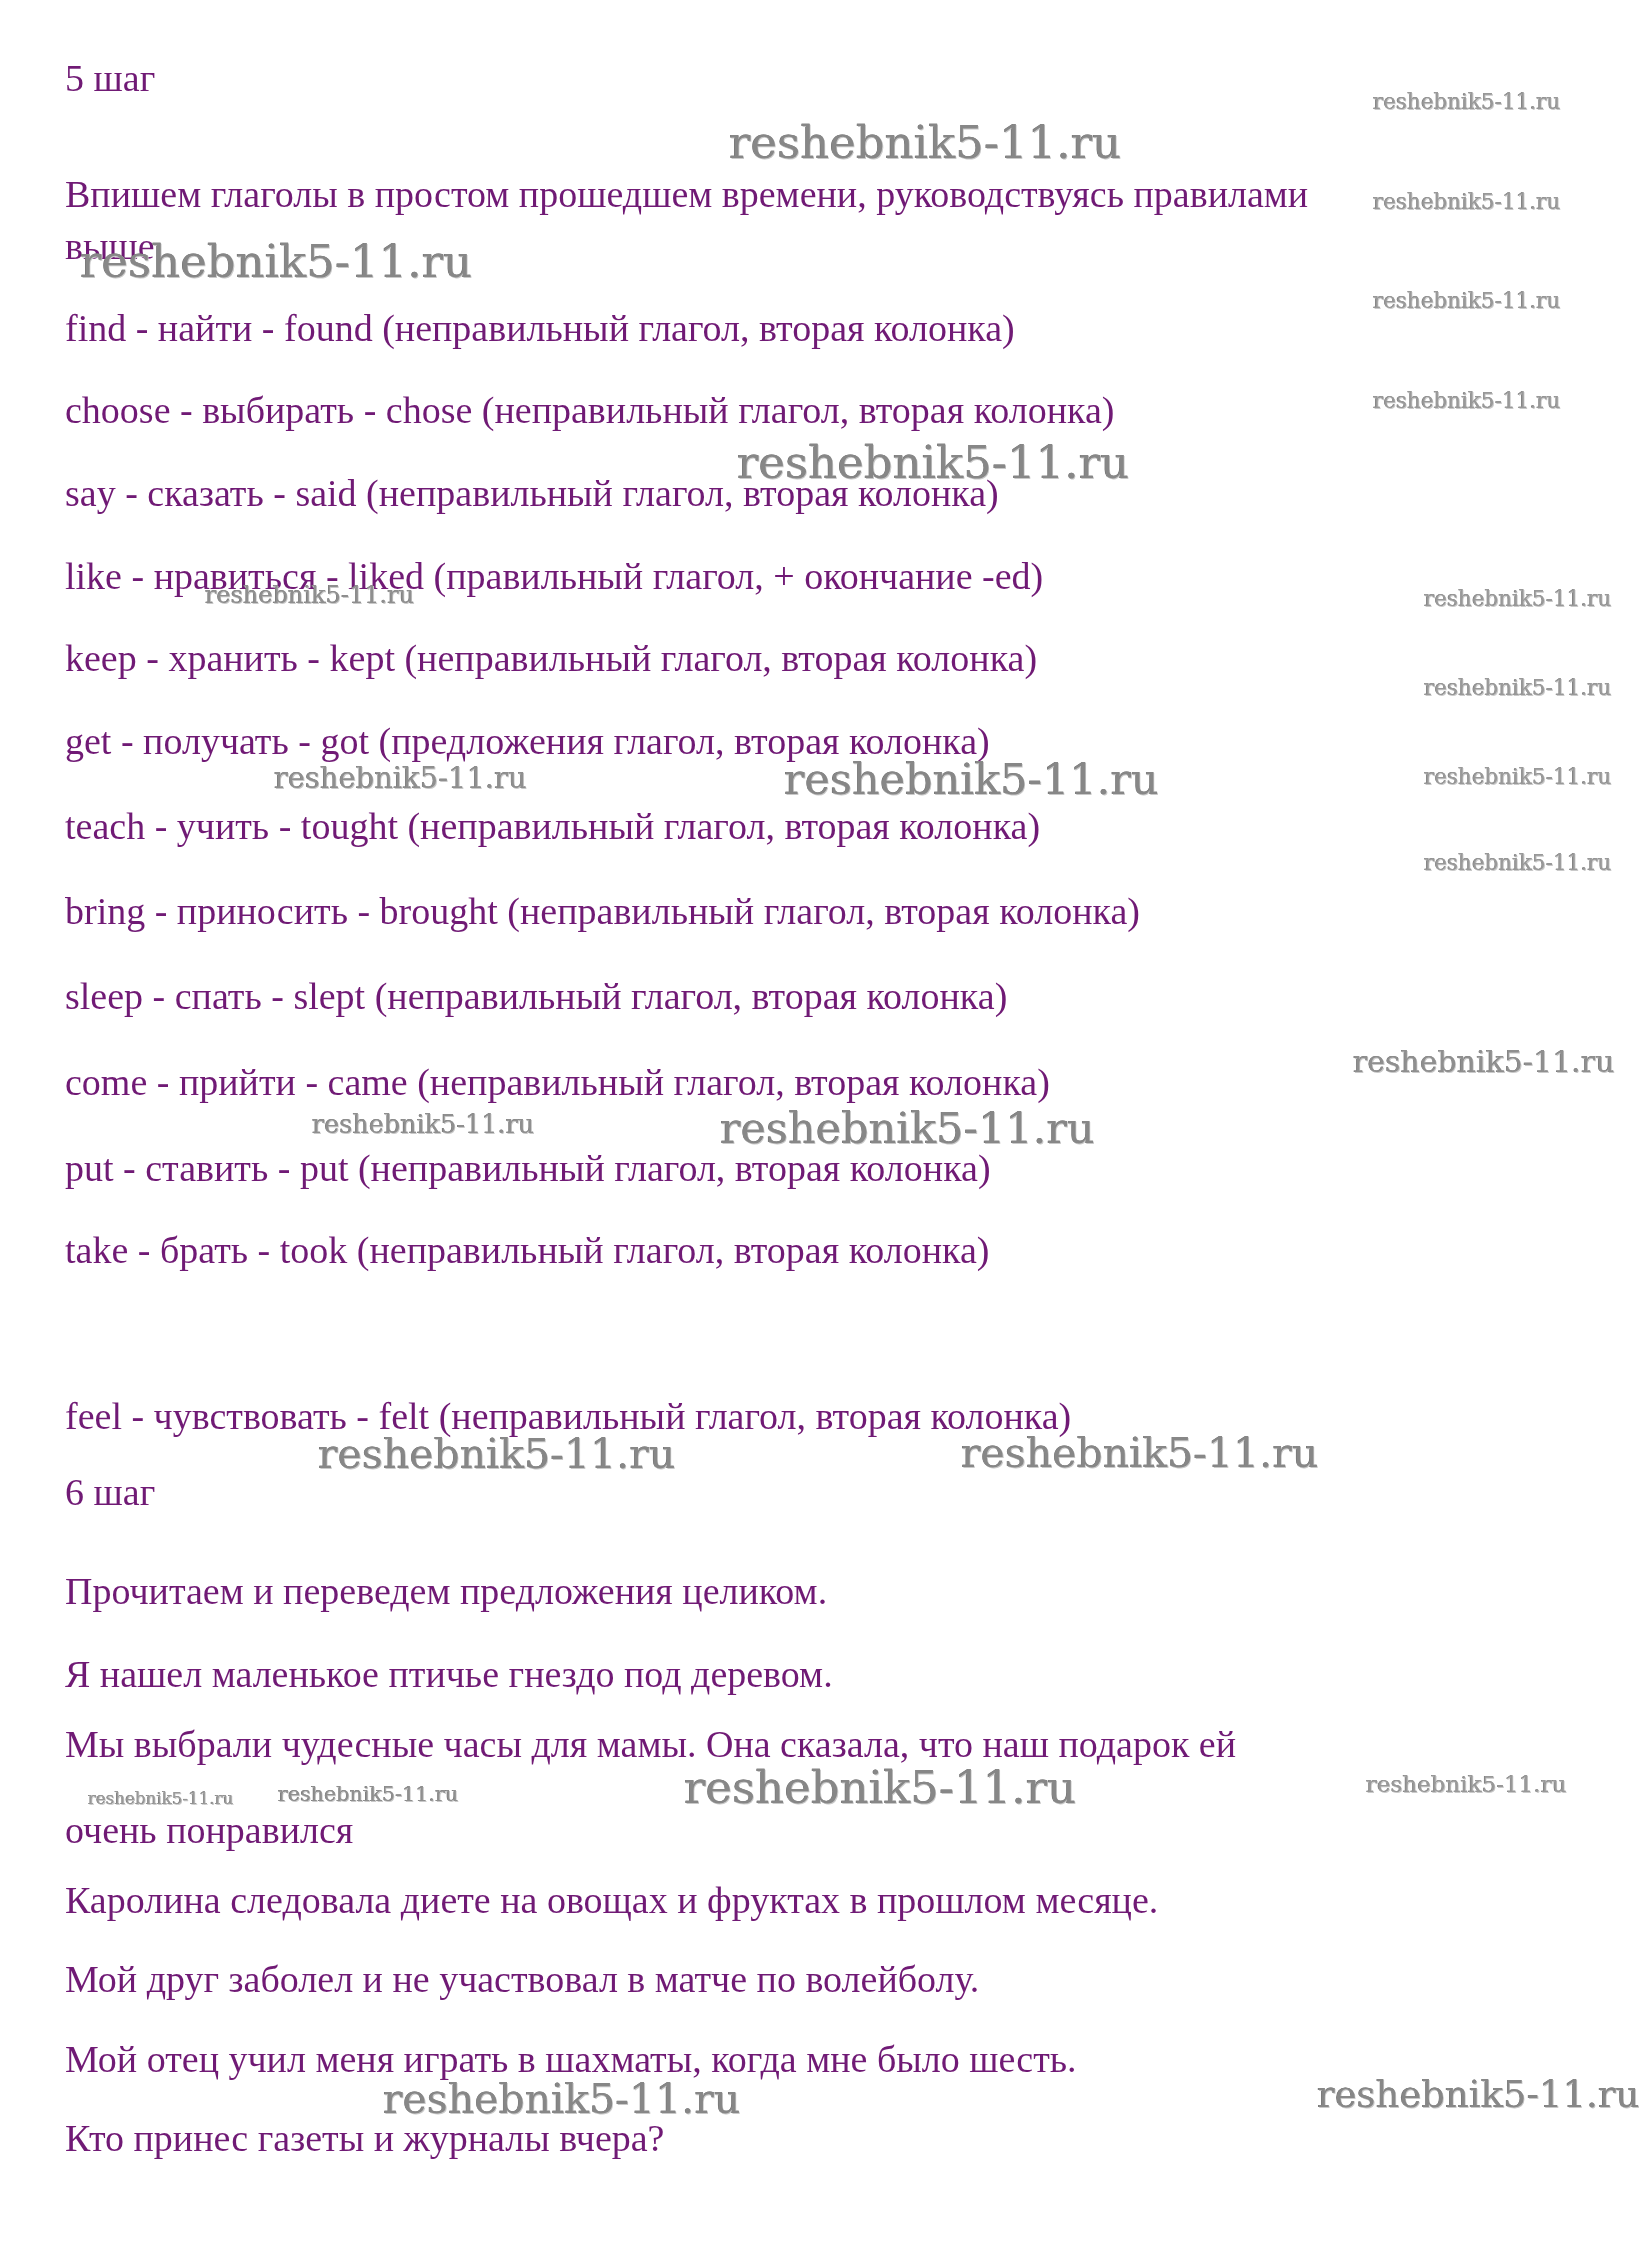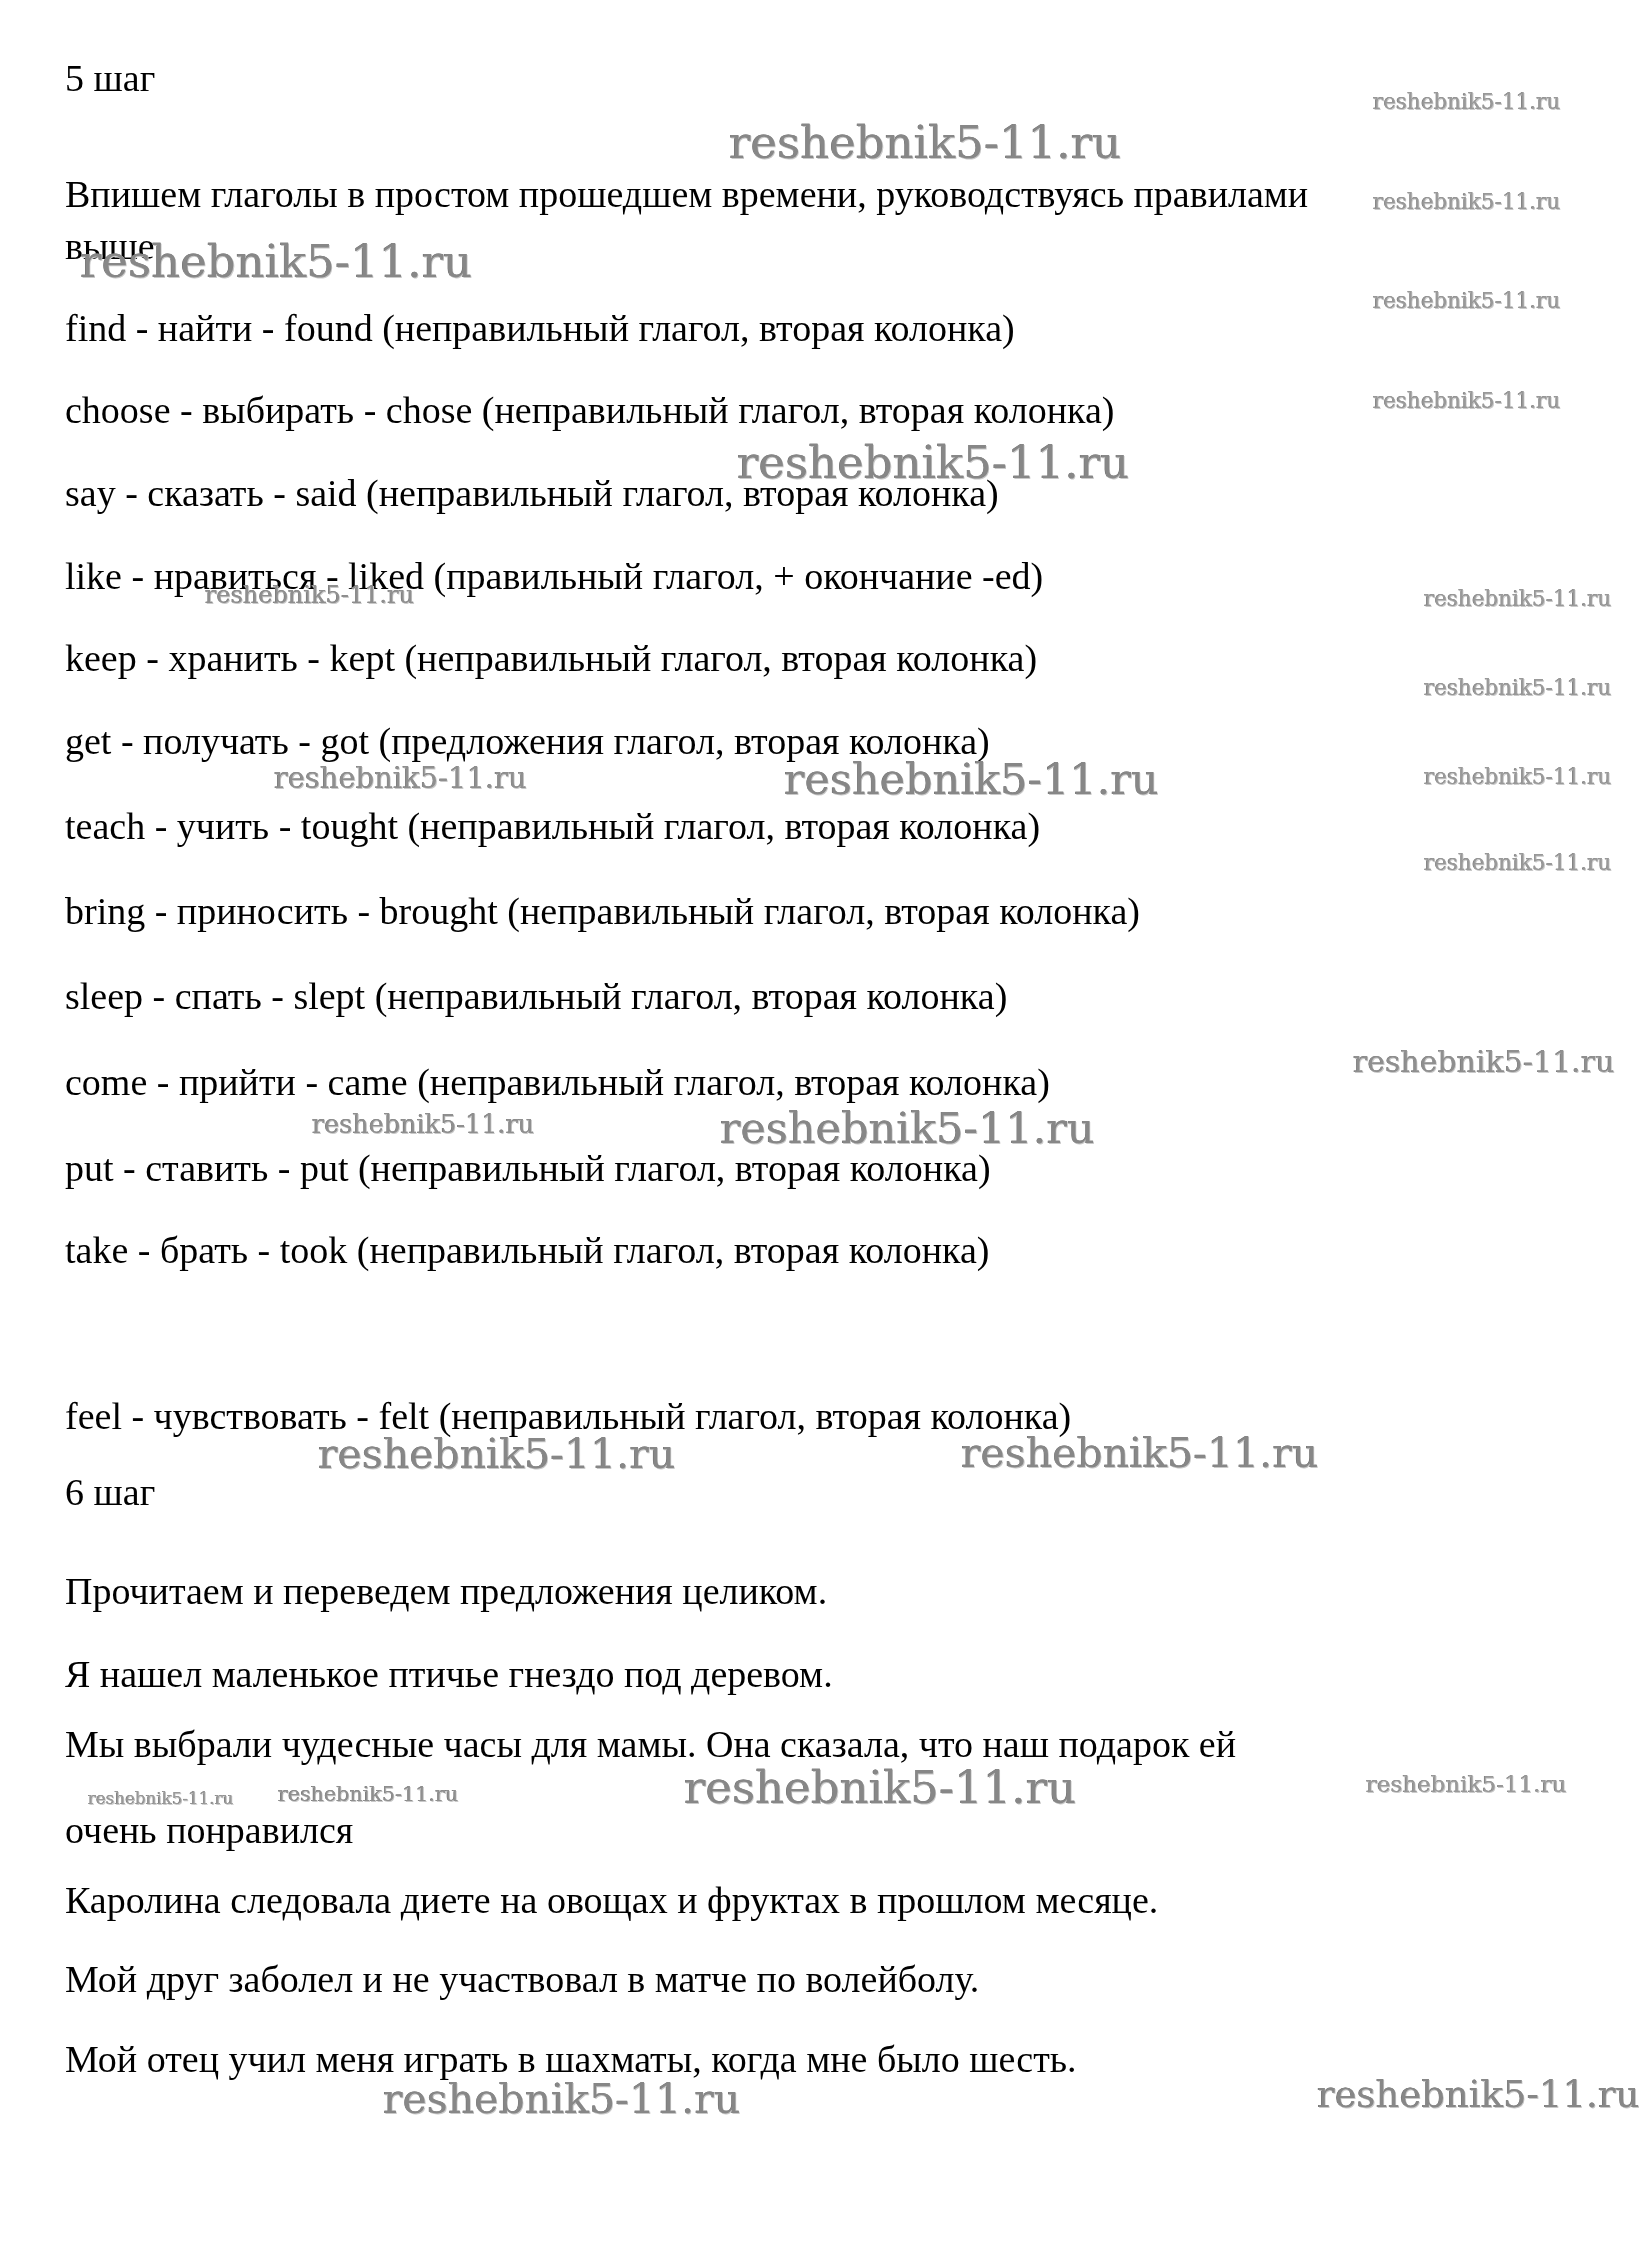"5 шаг" .line { color: #000000 -> #701a75 }
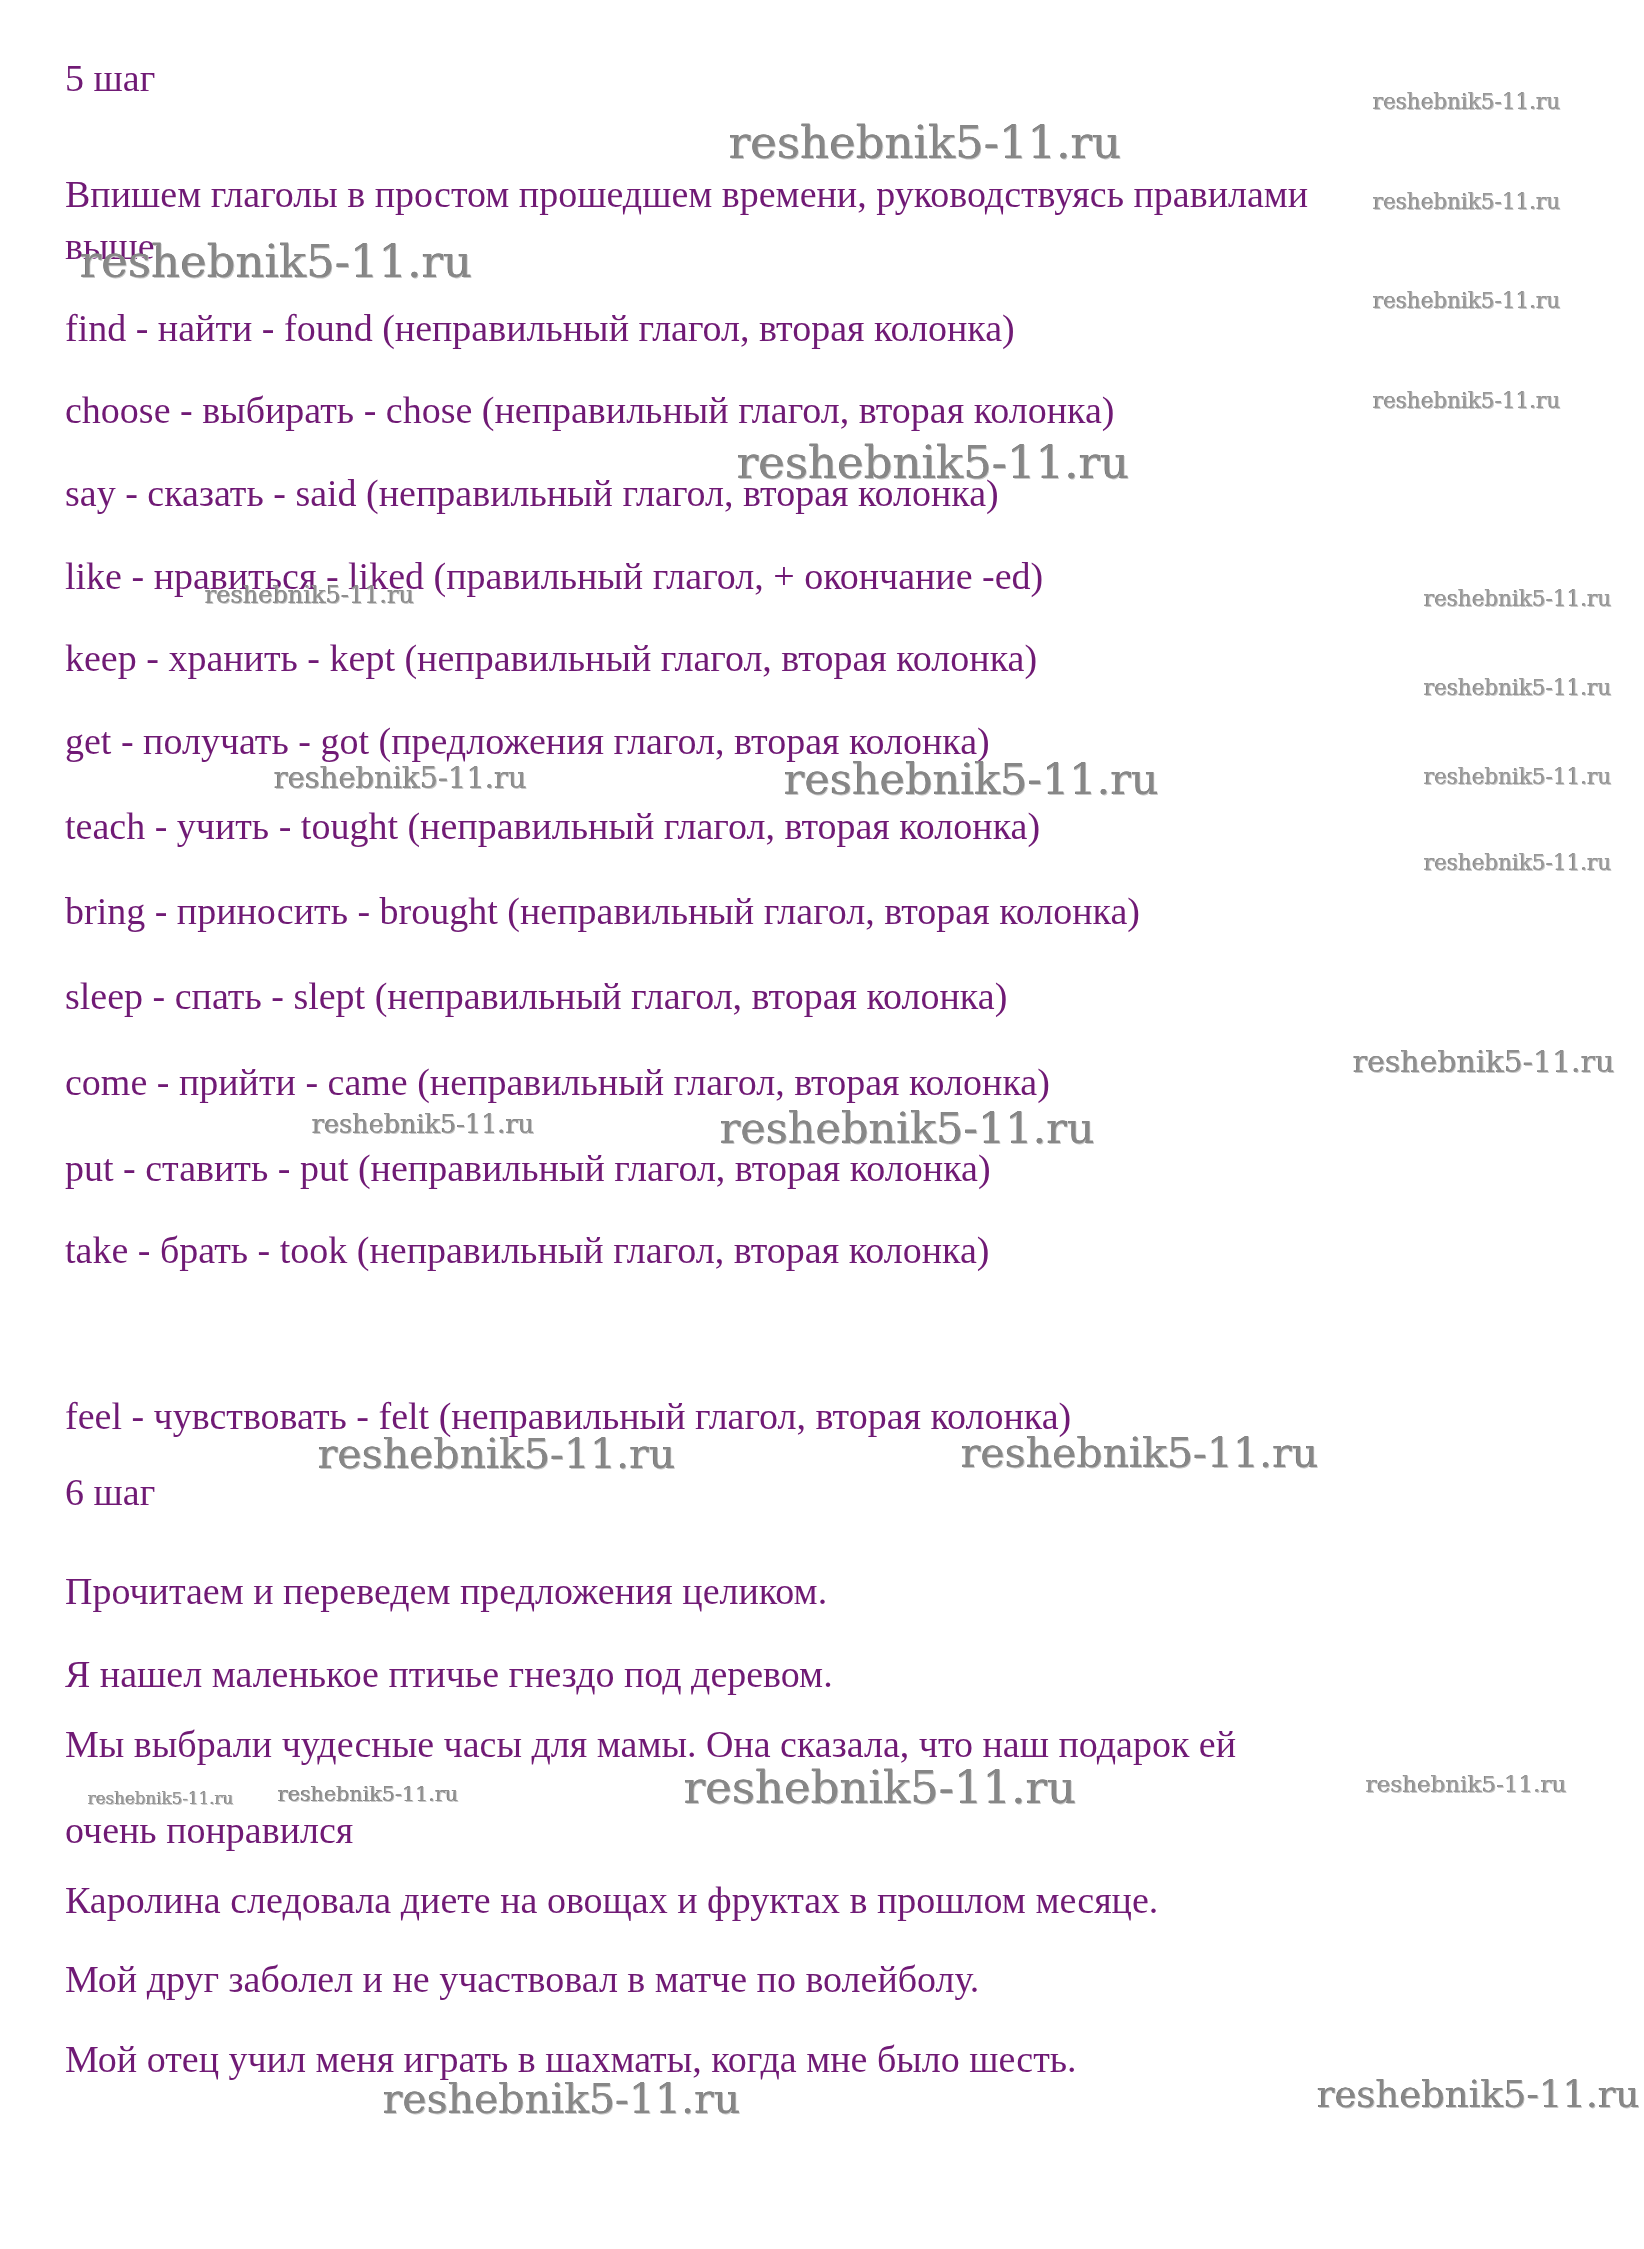"Кто принес газеты и журналы" div.line { html: none -> <div>Кто принес газеты и журналы вчера?</div> }
